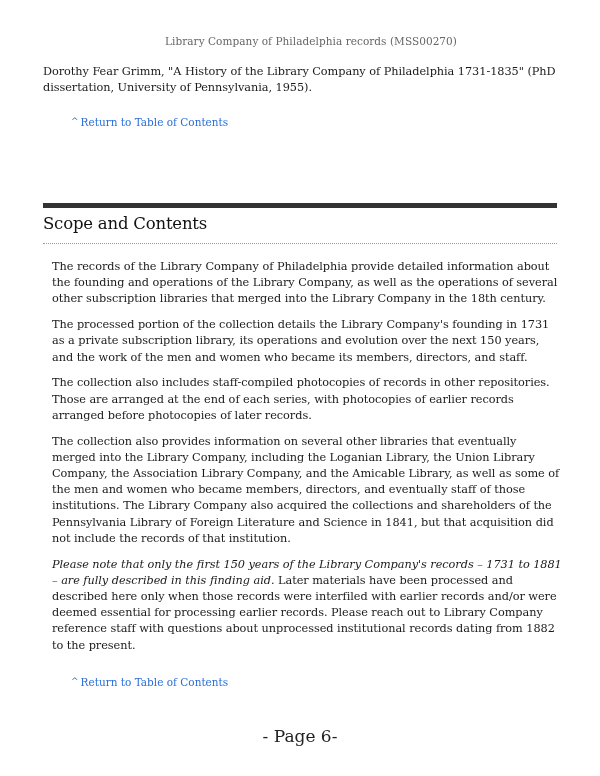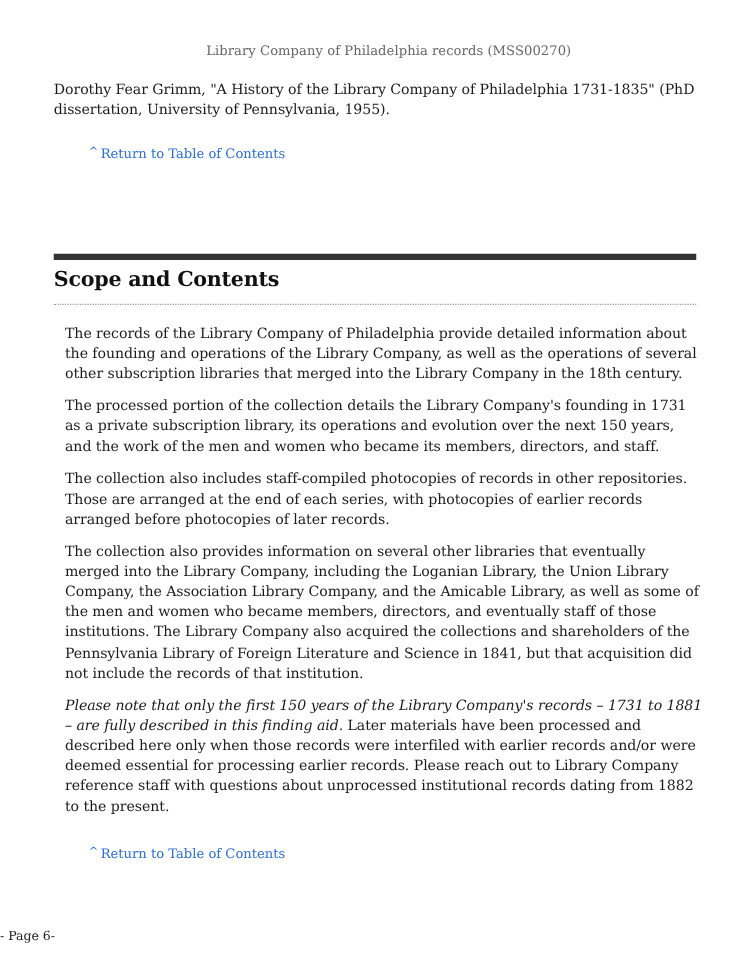"Scope and Contents" .section-title { font-weight: bold -> normal }
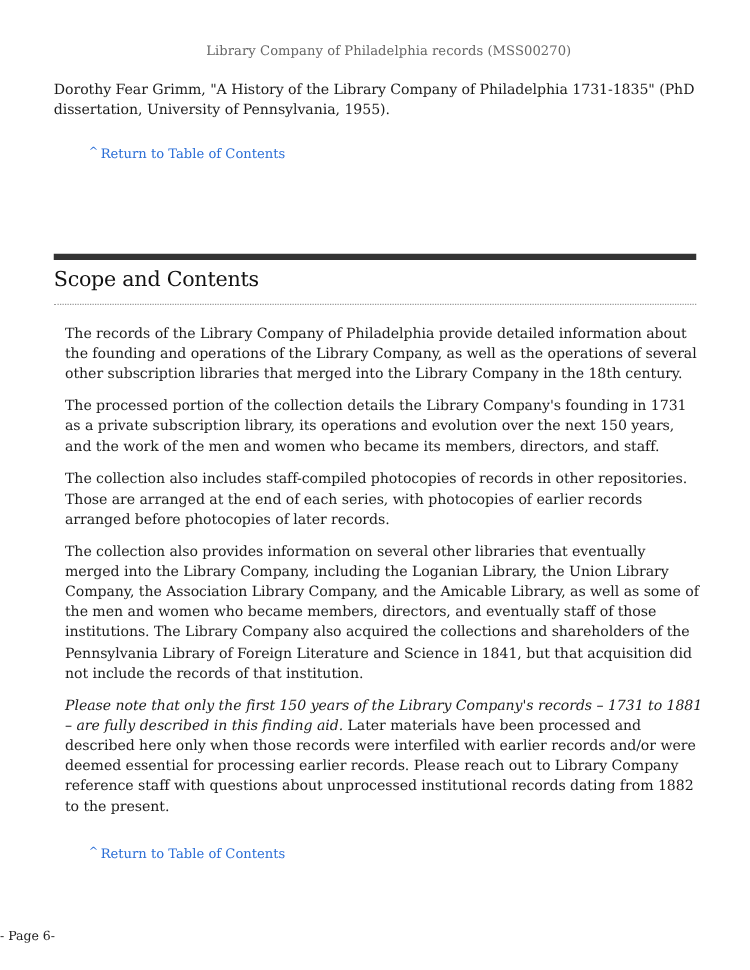"- Page 6-" .page-number { font-size: 10px -> 17px; margin-top: 18px -> none; text-align: none -> center }
